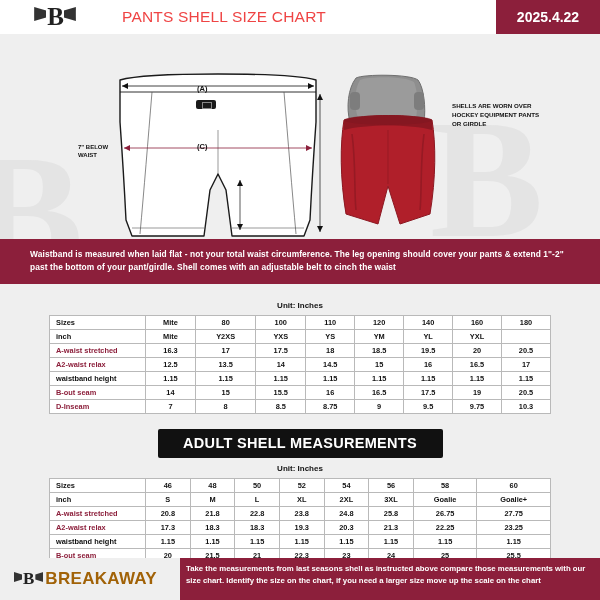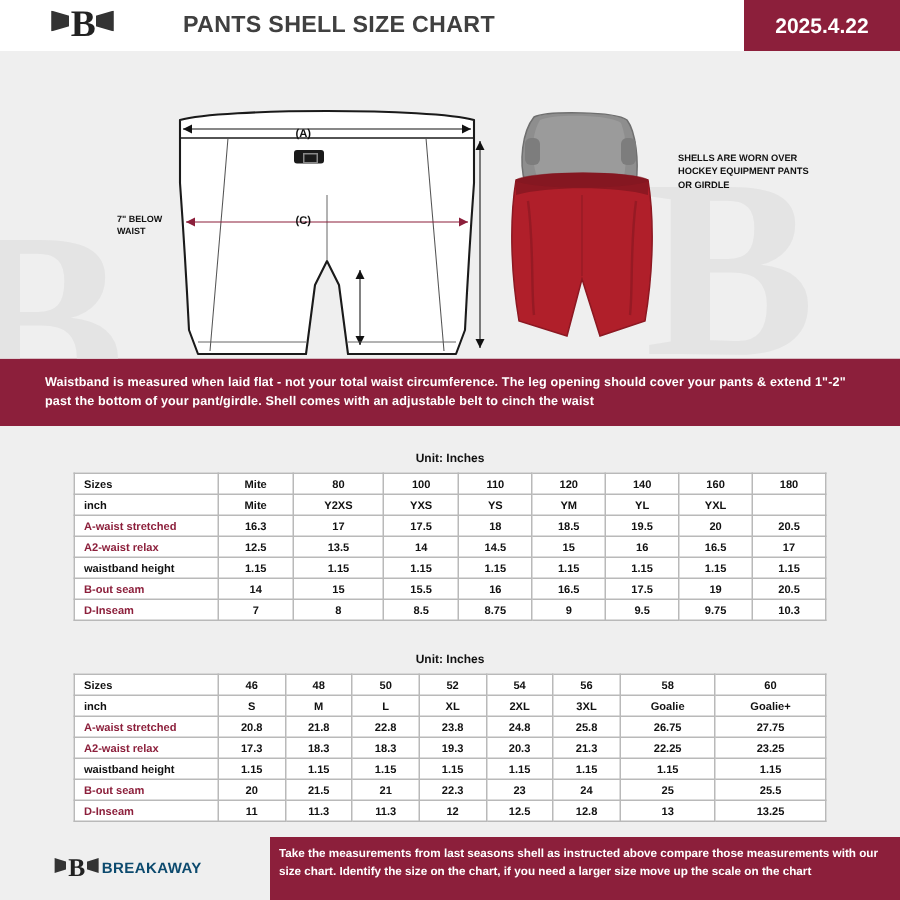"PANTS SHELL SIZE CHART" .header-title { color: #404040 -> #ef4444; font-weight: bold -> normal }
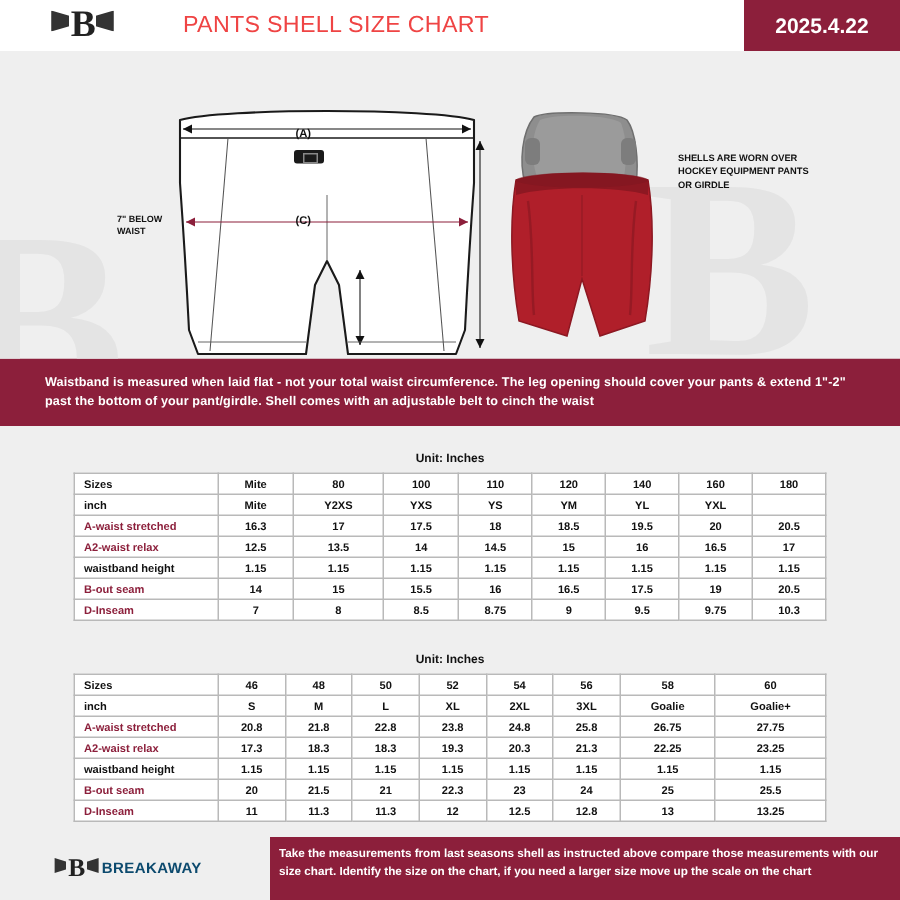"ADULT SHELL MEASUREMENTS" div.pill { html: none -> <div>ADULT SHELL MEASUREMENTS</div> }
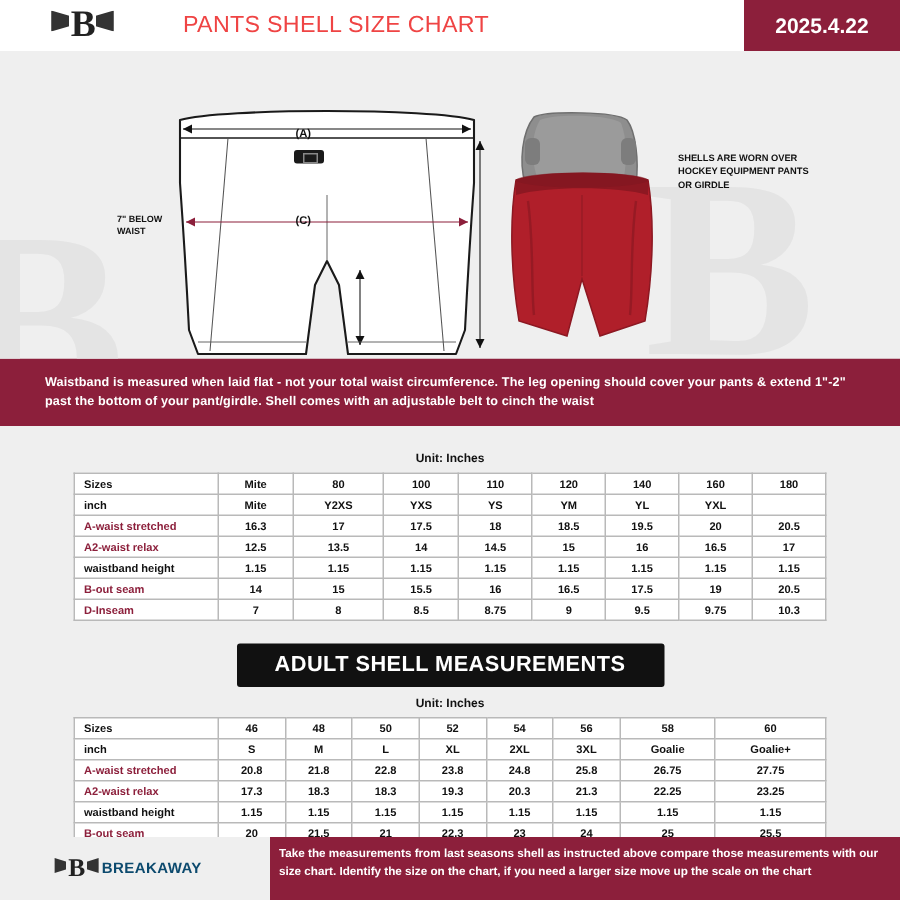"BREAKAWAY" .footer-brand { color: #0c4a6e -> #a16207; font-size: 10px -> 17px }
